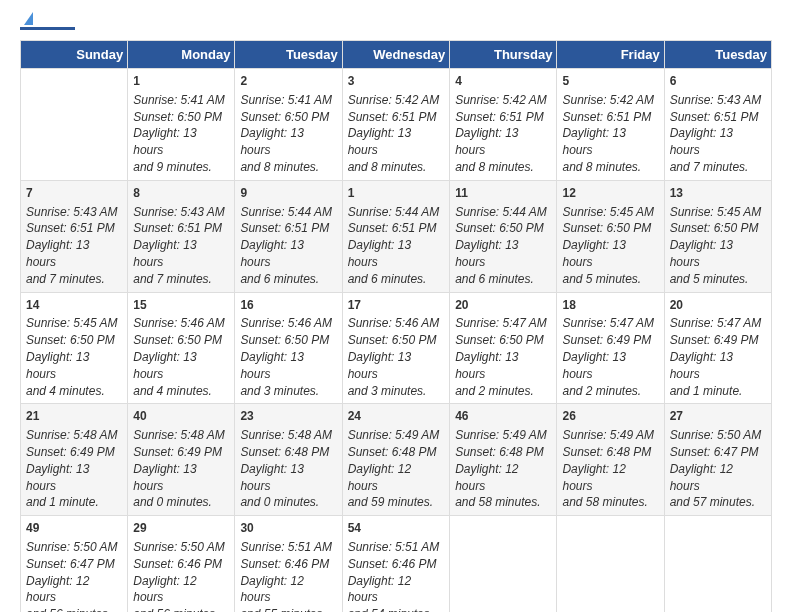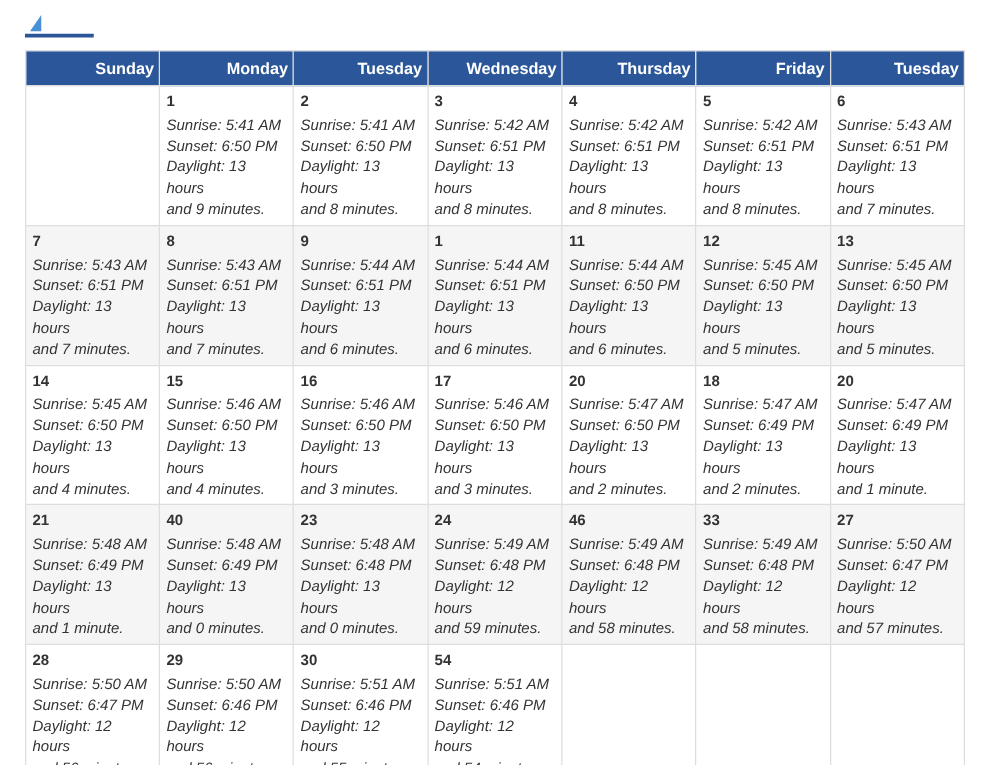"33" span.day-num { text: 33 -> 26 }
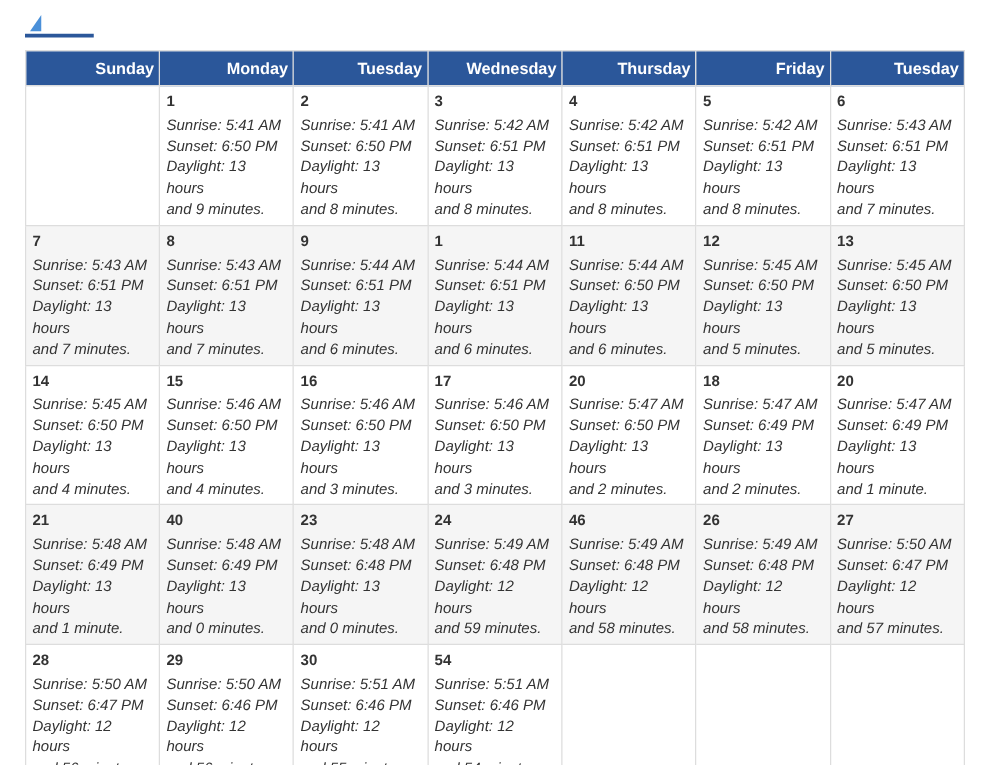"28" span.day-num { text: 28 -> 49 }
